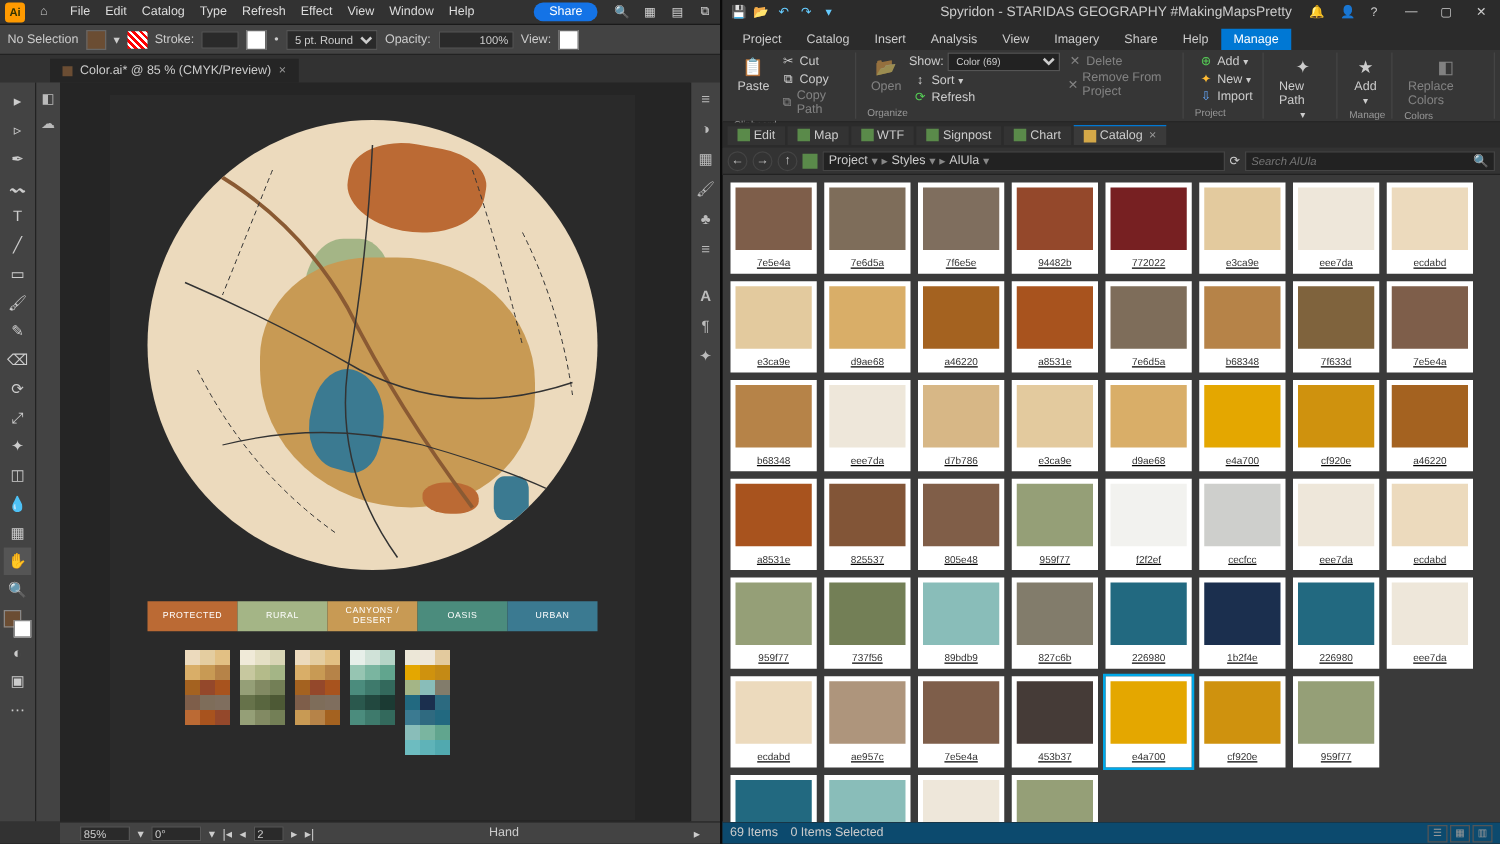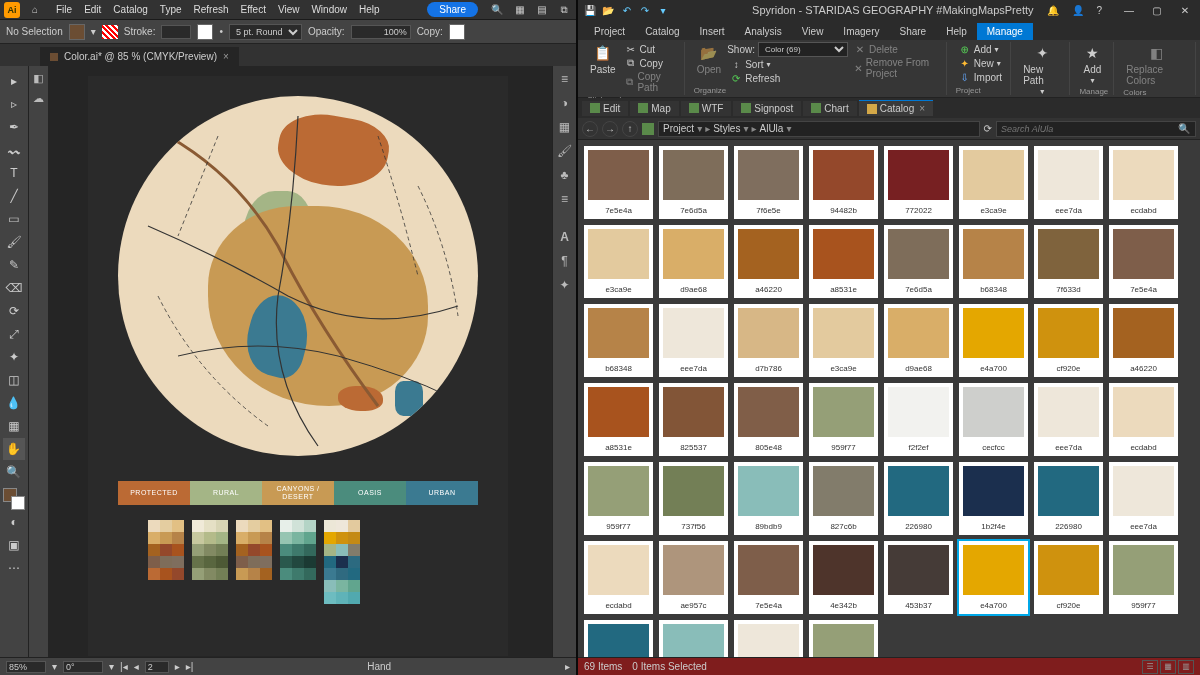"Copy:" span { text: Copy -> View }
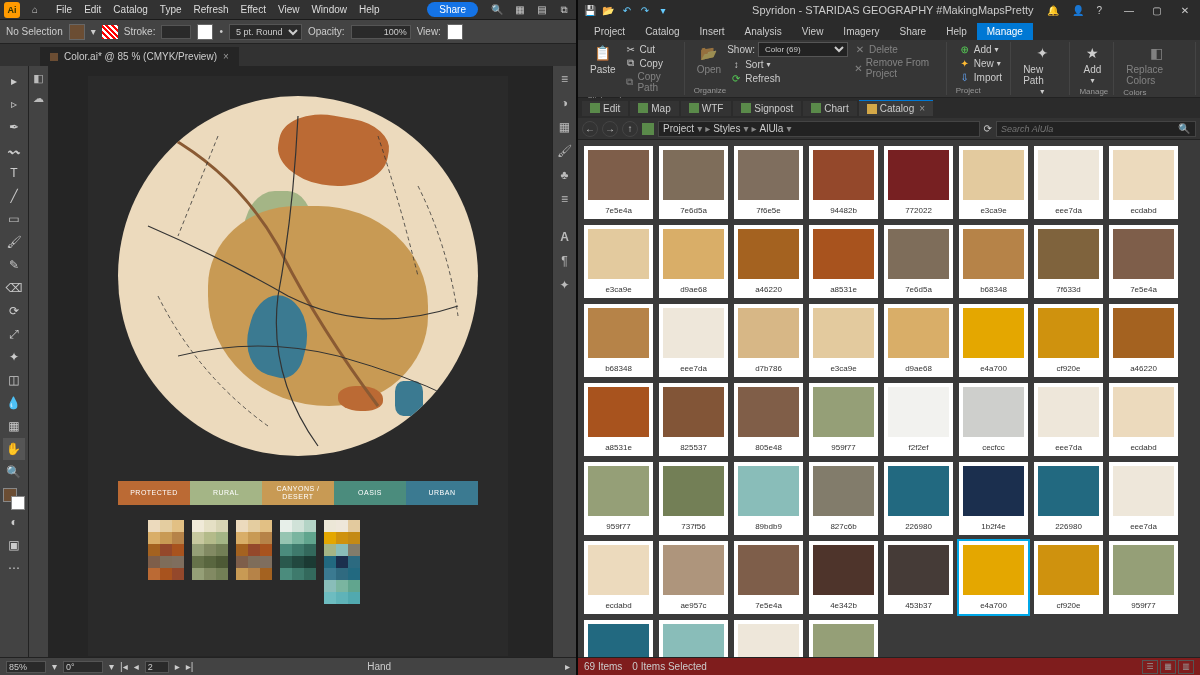"7e5e4a" .swatch-item { text-decoration: none -> underline }
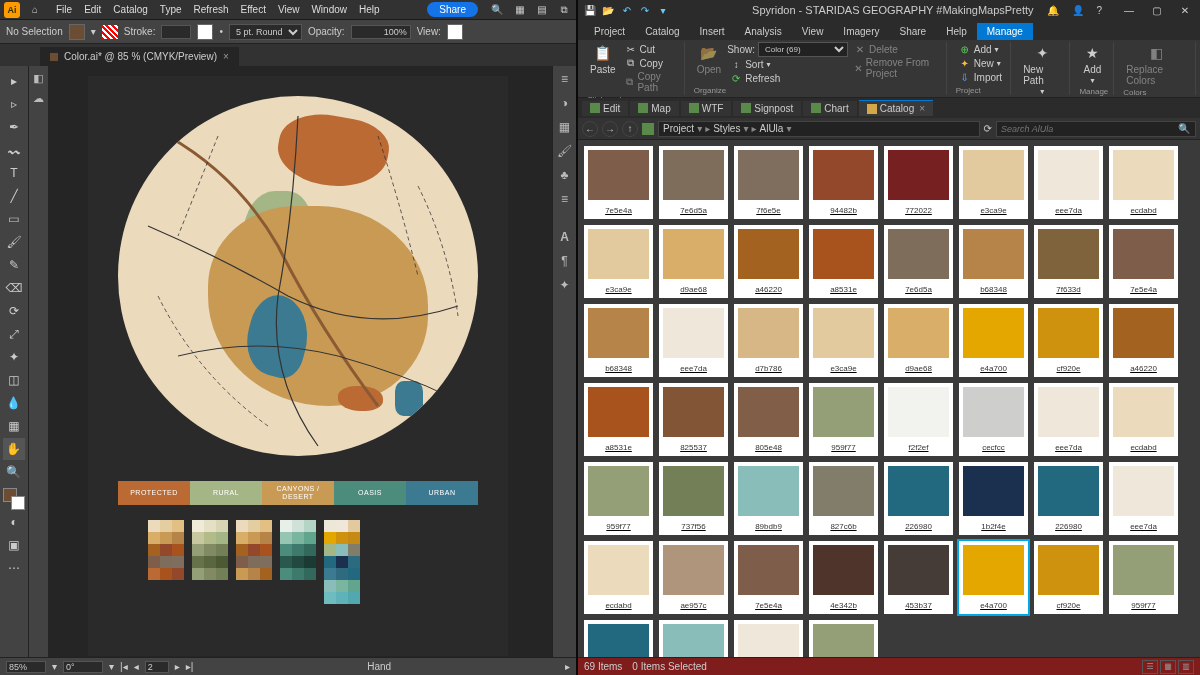"4e342b" div.swatch-item { html: <div> <div></div> <div>4e342b</div> </div> -> none }
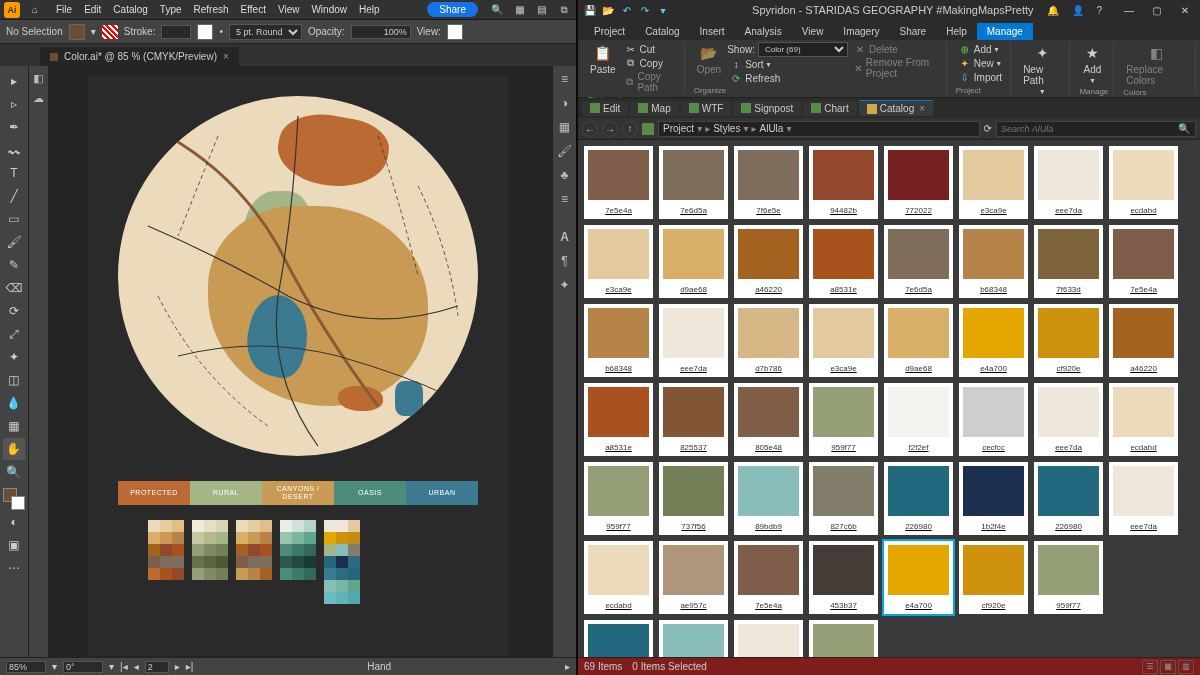"85%" .ai-status { margin-left: none -> 48px; padding: 0 6px -> 0 16px }
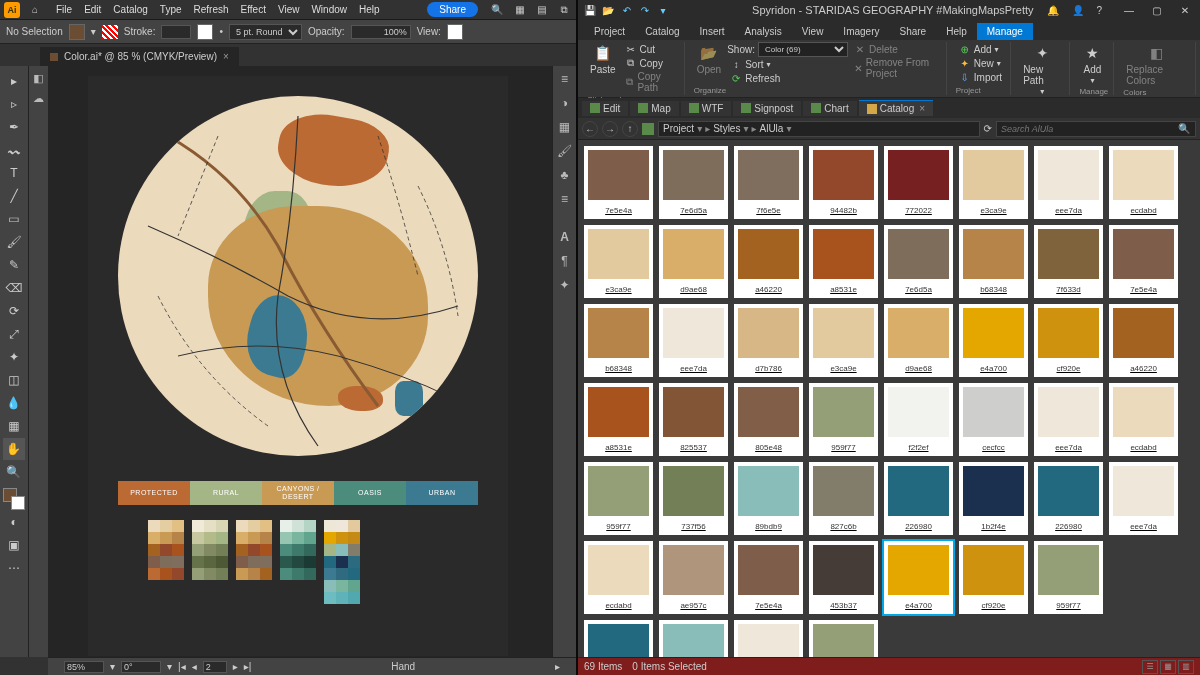"69 Items" .arc-statusbar { background: #7f1d1d -> #0c4a6e }
